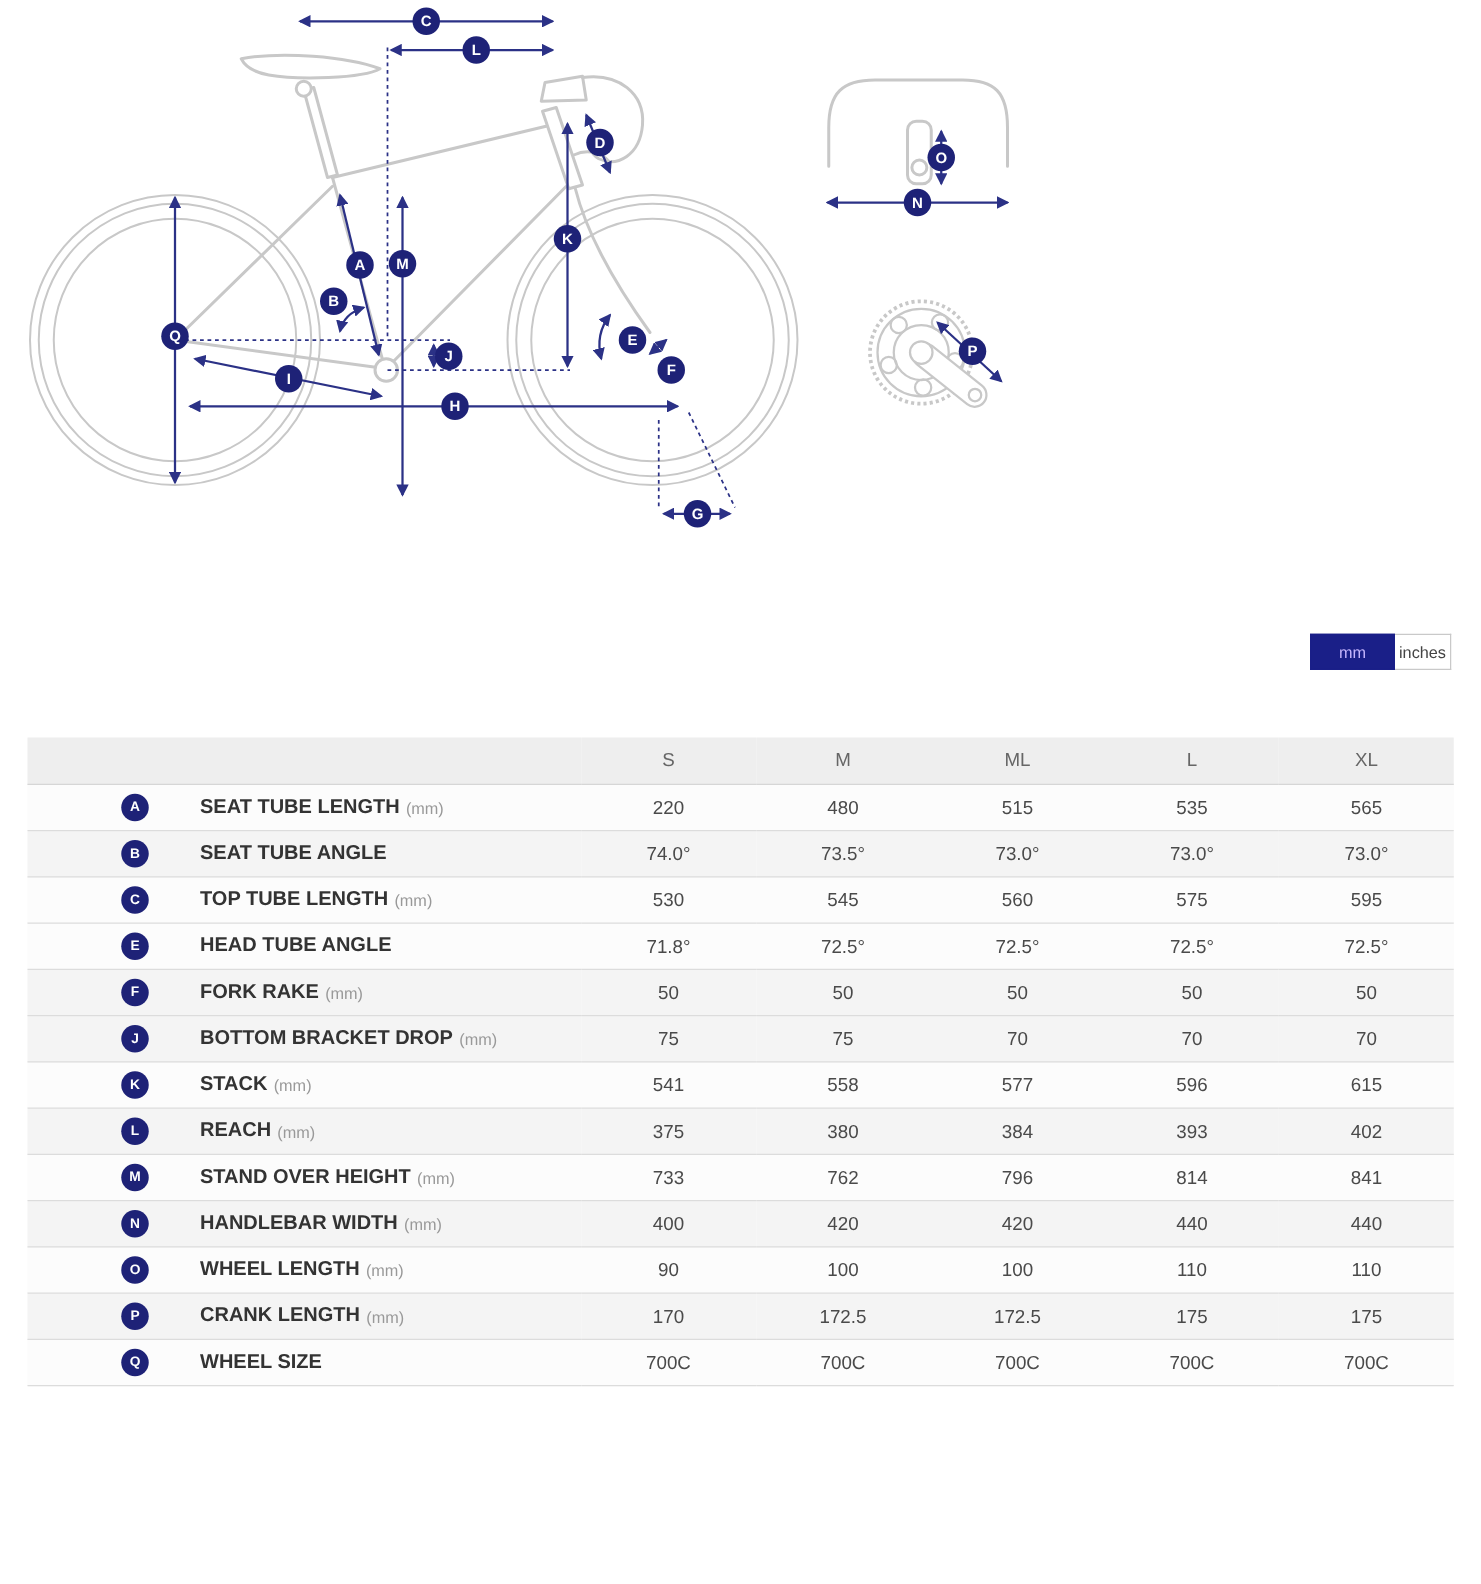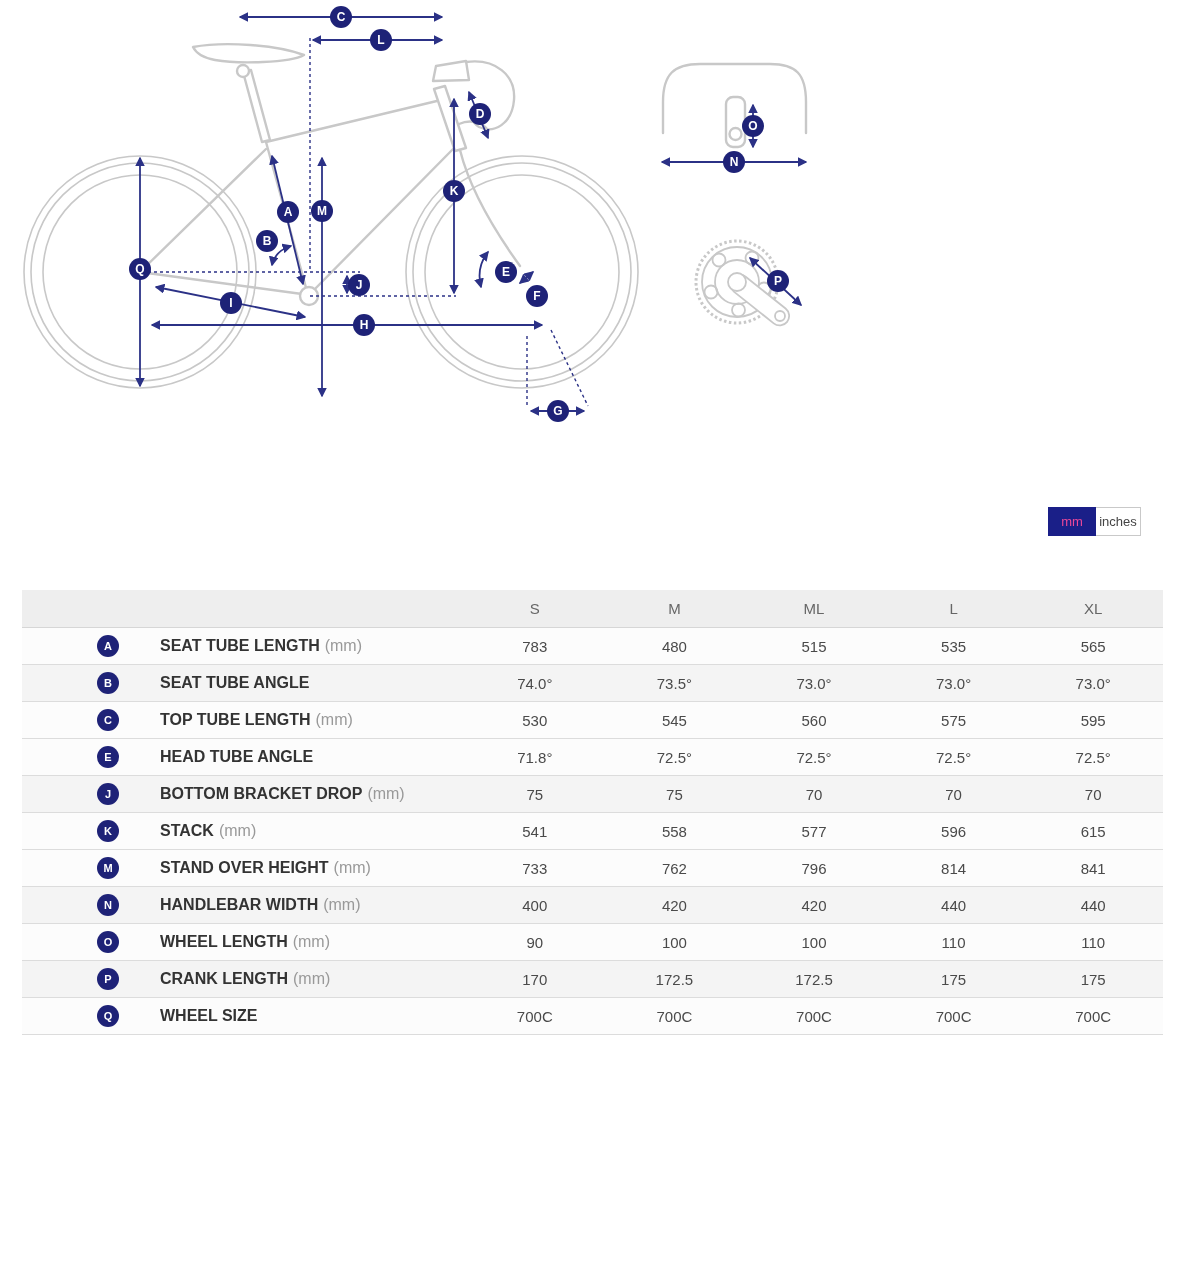"mm" .seg-mm { color: #ec4899 -> #c4b5fd; width: 48px -> 68px }
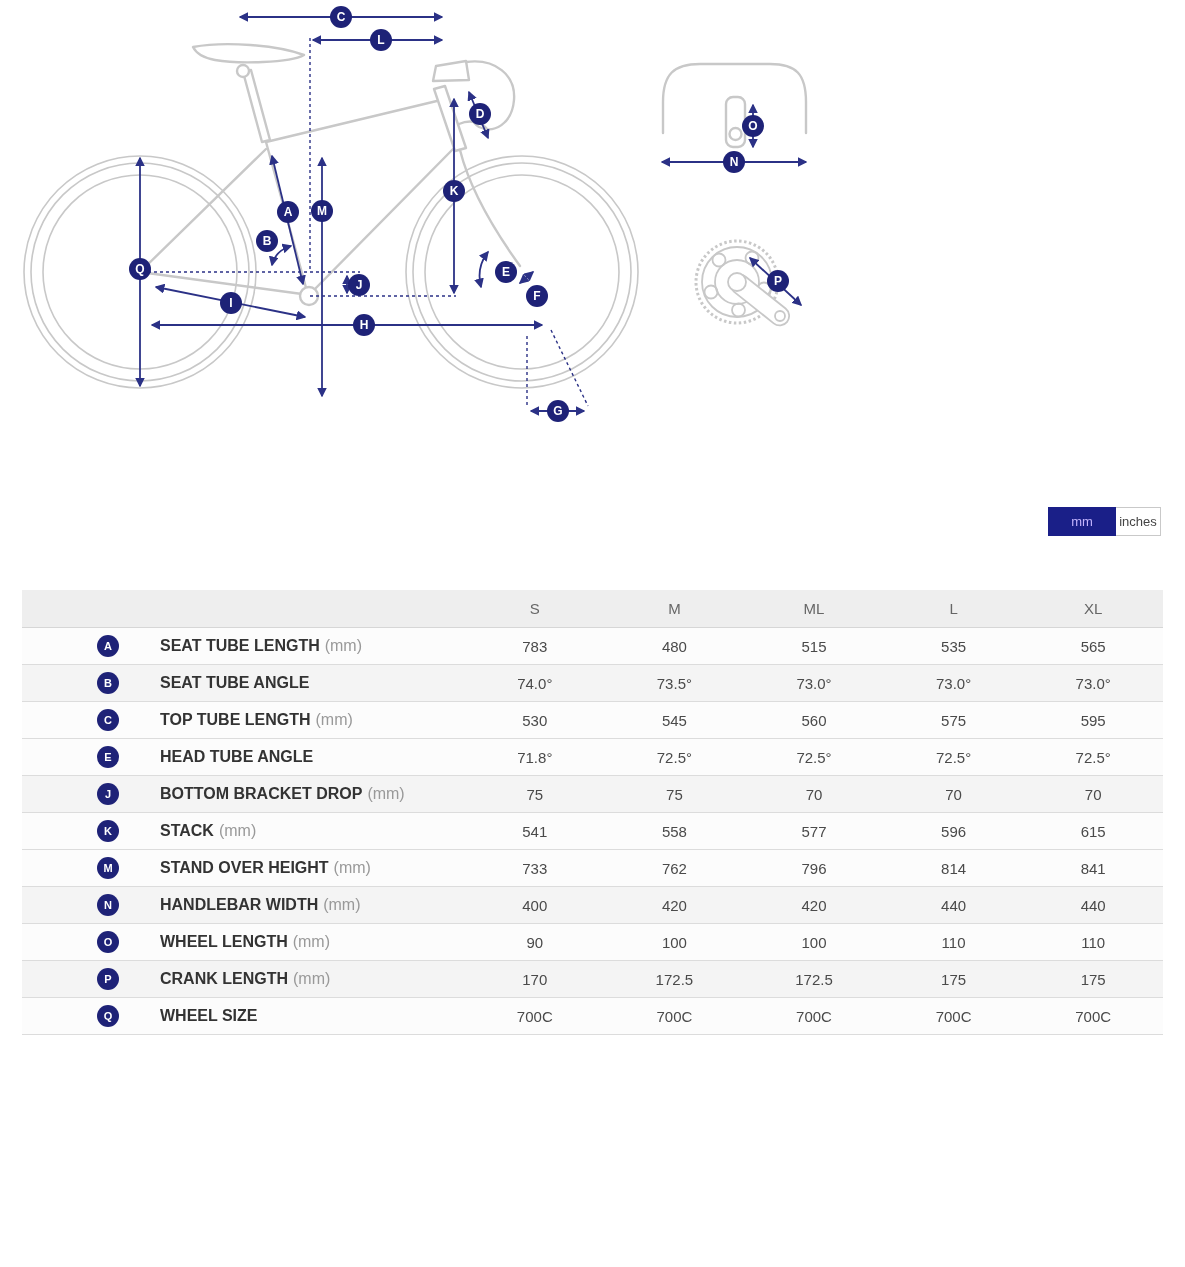"(mm)" .row-unit { font-size: 16px -> 13px }
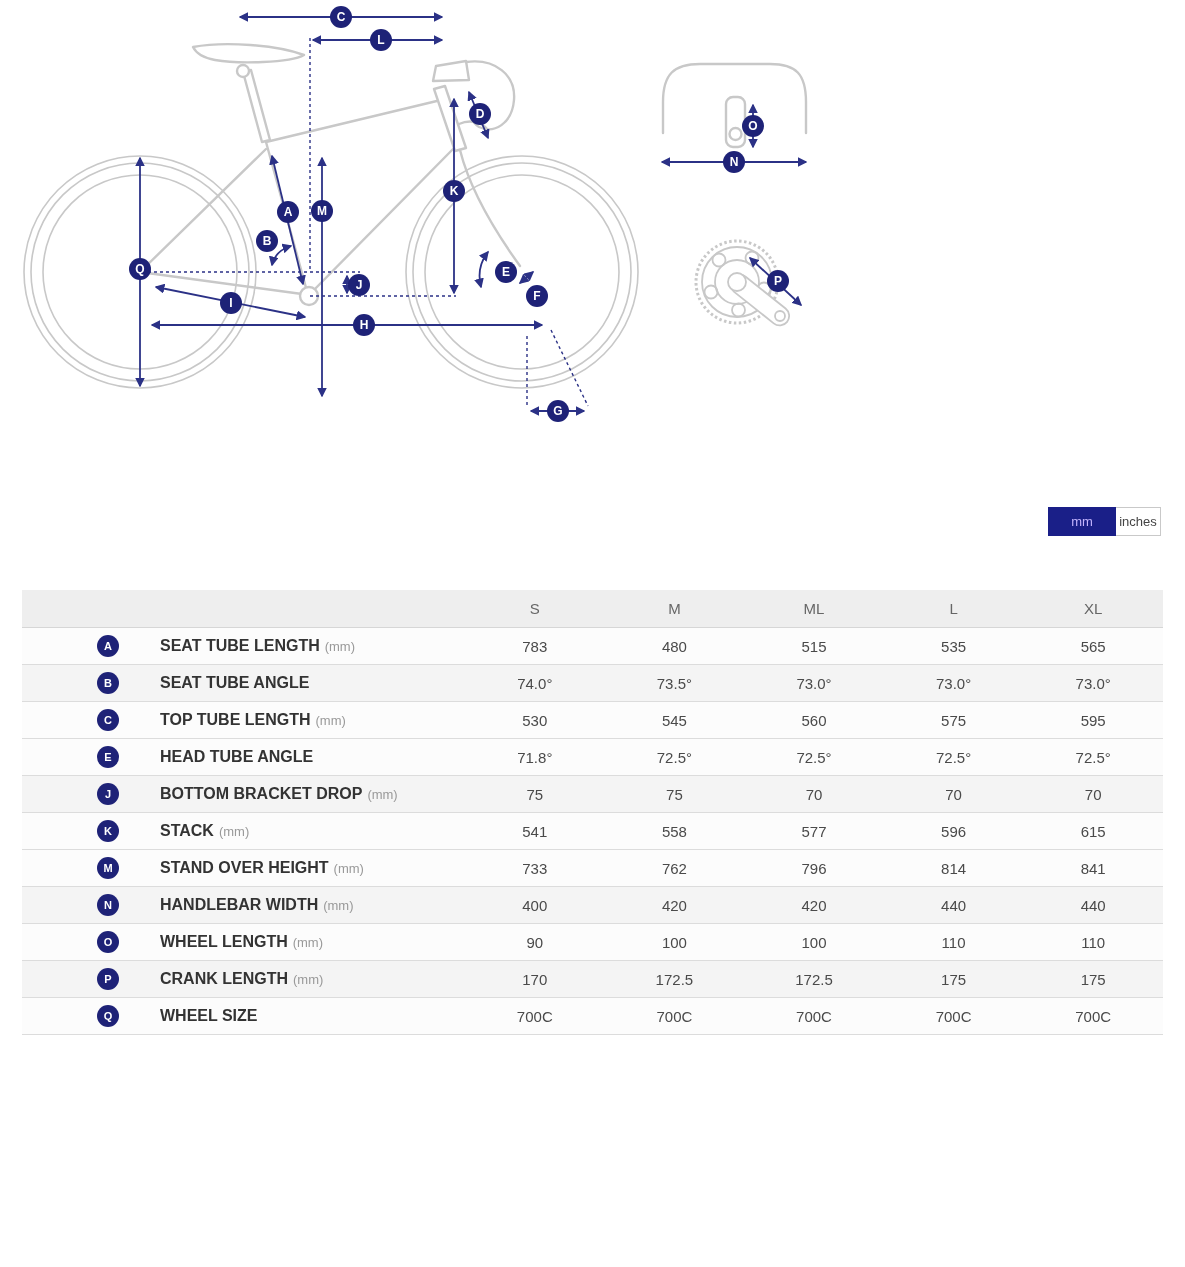"783" td { text: 783 -> 220 }
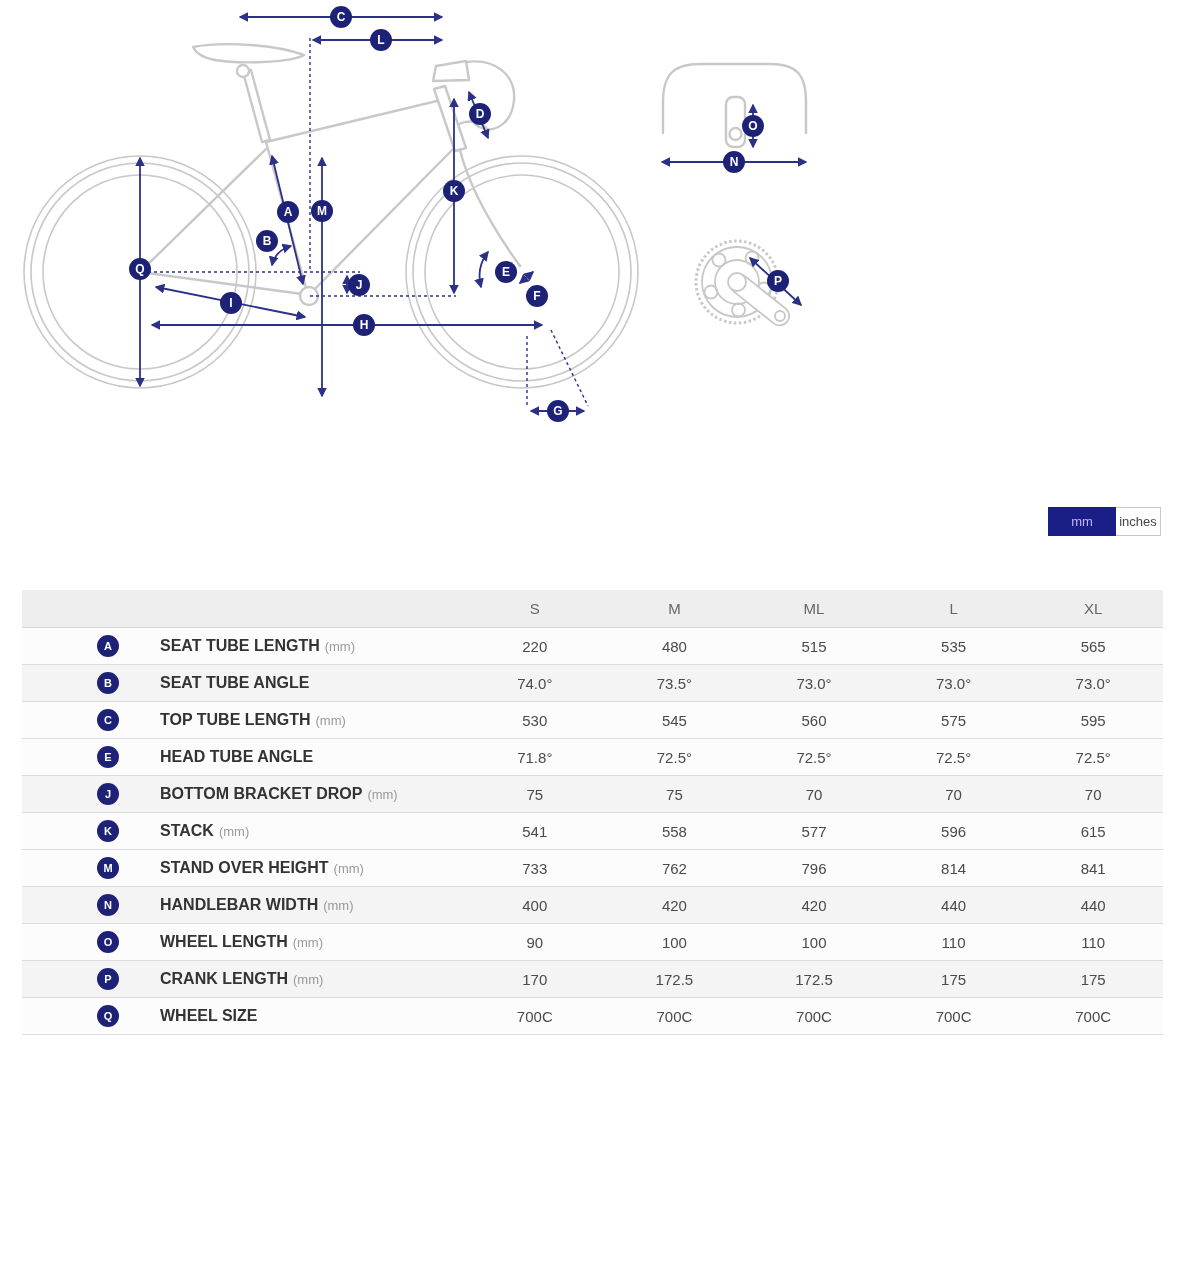"F FORK RAKE (mm)" tr.alt { html: none -> <tr> <td><span>F</span><span>FORK RAKE</span><span>(mm)</span></td> <td>50</td> <td>50</td> <td>50</td> <td>50</td> <td>50</td> </tr> }
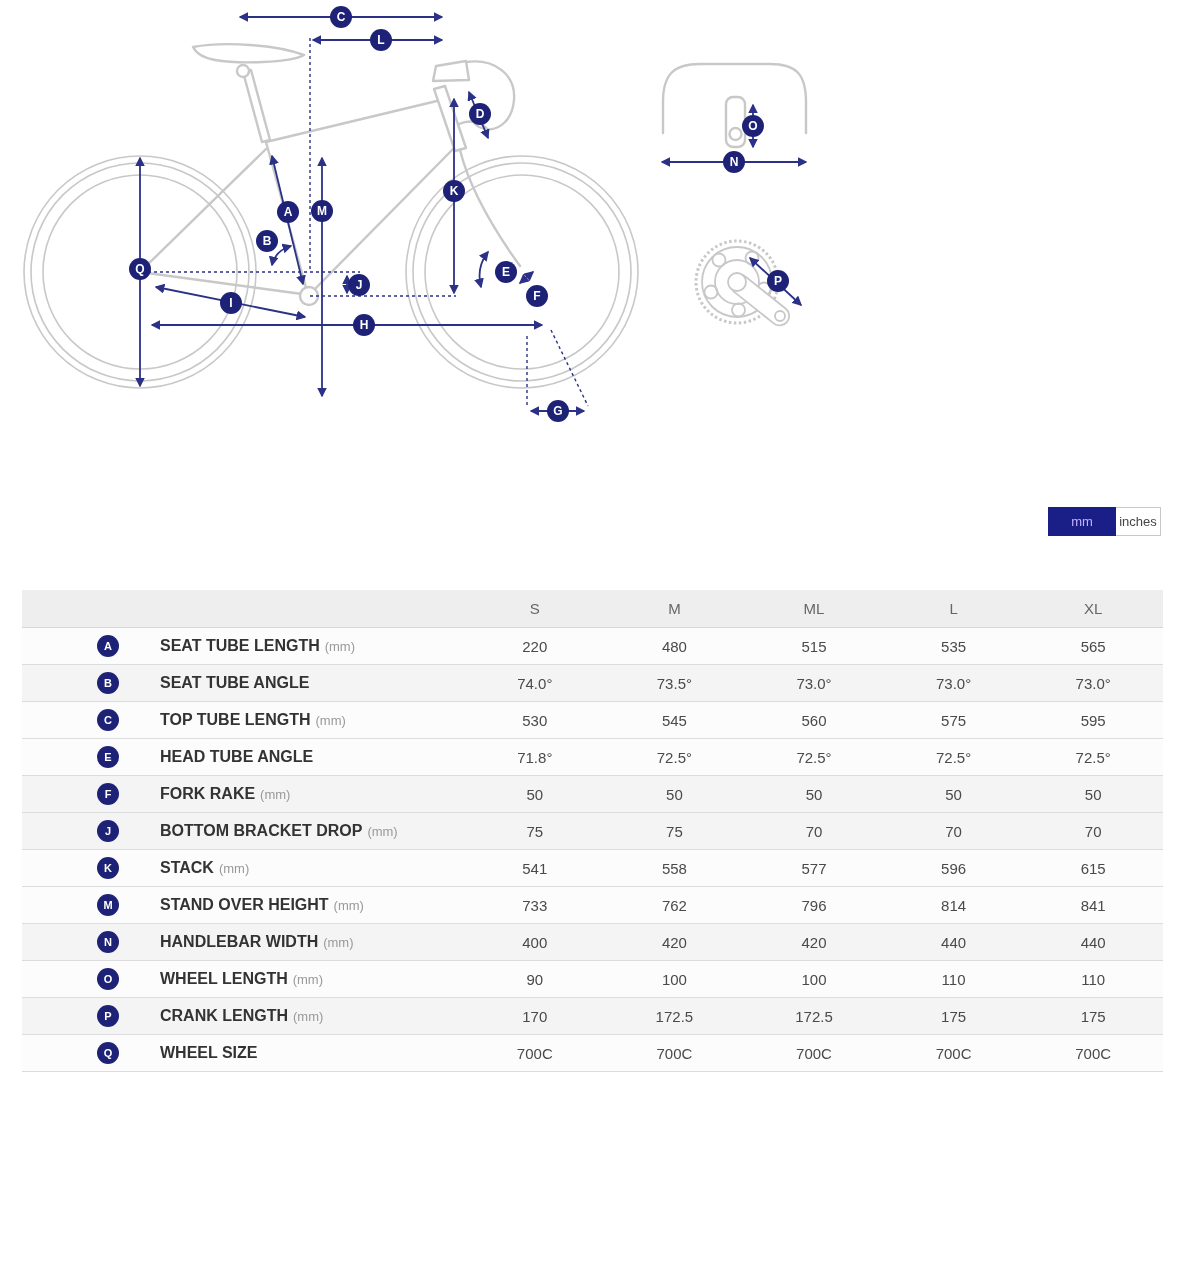"L REACH (mm)" tr.alt { html: none -> <tr> <td><span>L</span><span>REACH</span><span>(mm)</span></td> <td>375</td> <td>380</td> <td>384</td> <td>393</td> <td>402</td> </tr> }
